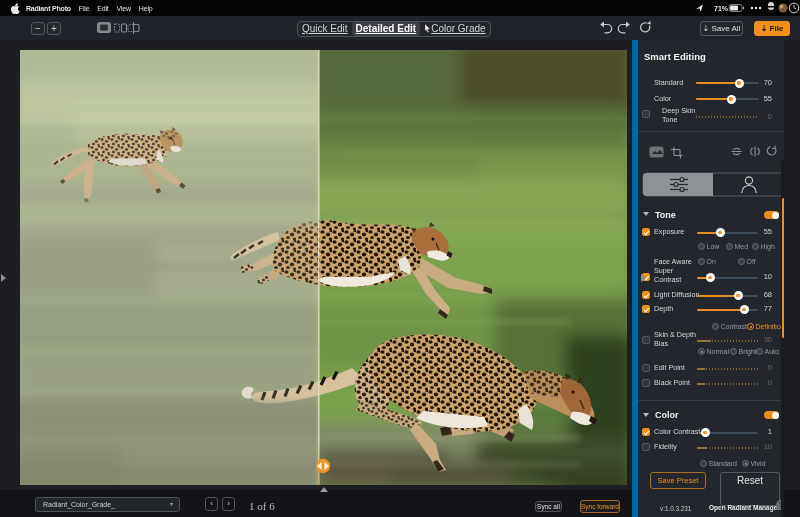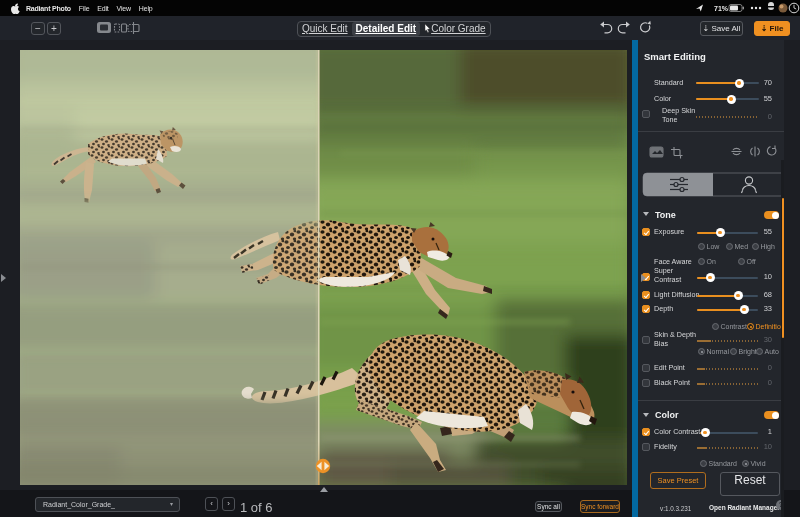"33" div.p-val { text: 33 -> 77 }
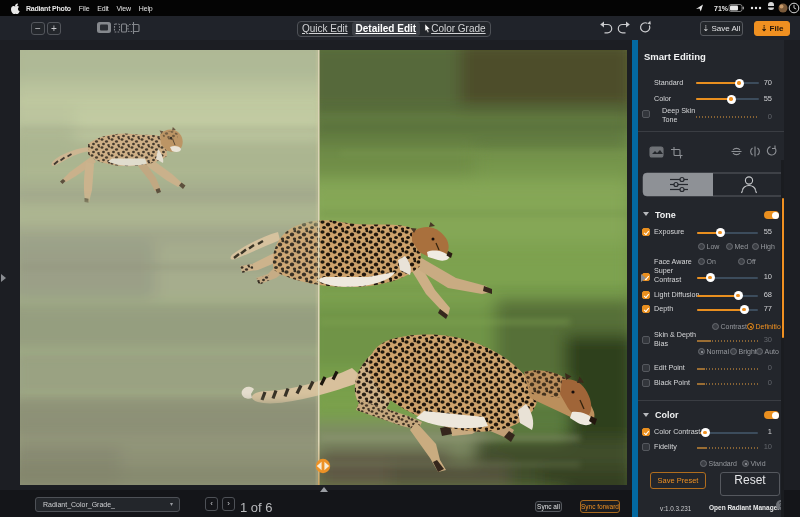"Reset" div { font-size: 12px -> 10px; height: 24px -> 34px }
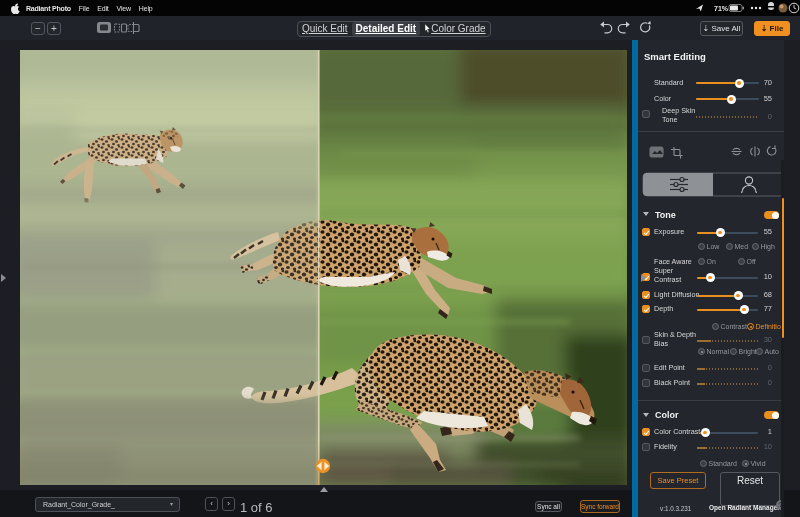"1 of 6" div { font-family: none -> Liberation Serif, serif; font-size: 13px -> 11px; left: 240px -> 249px }
